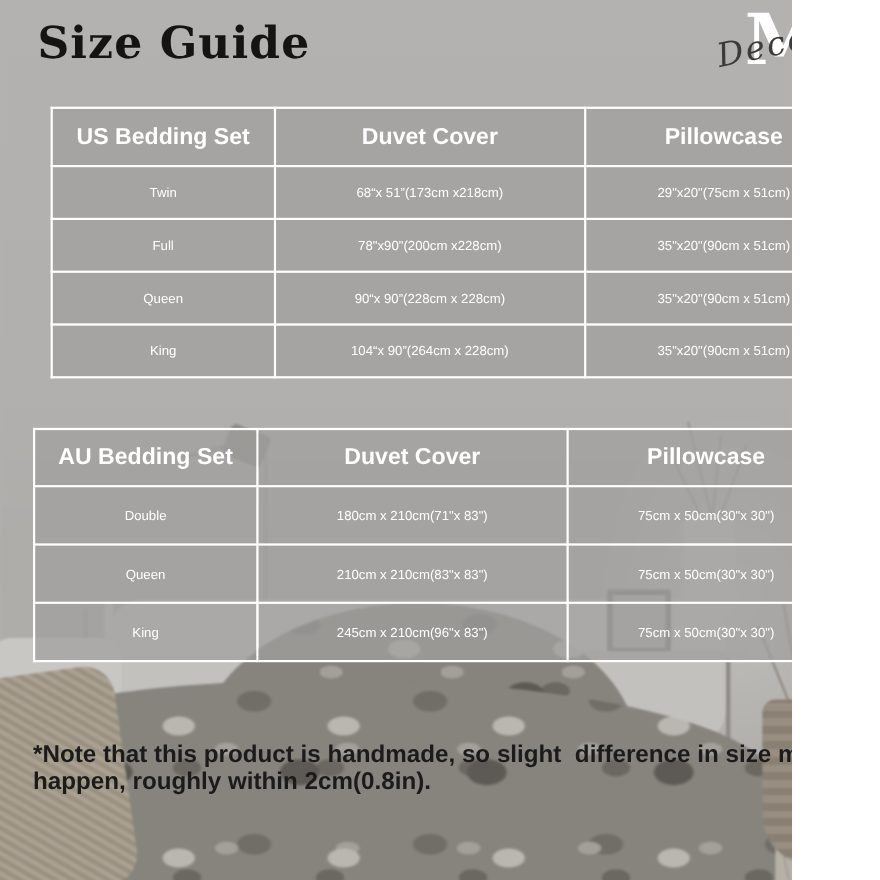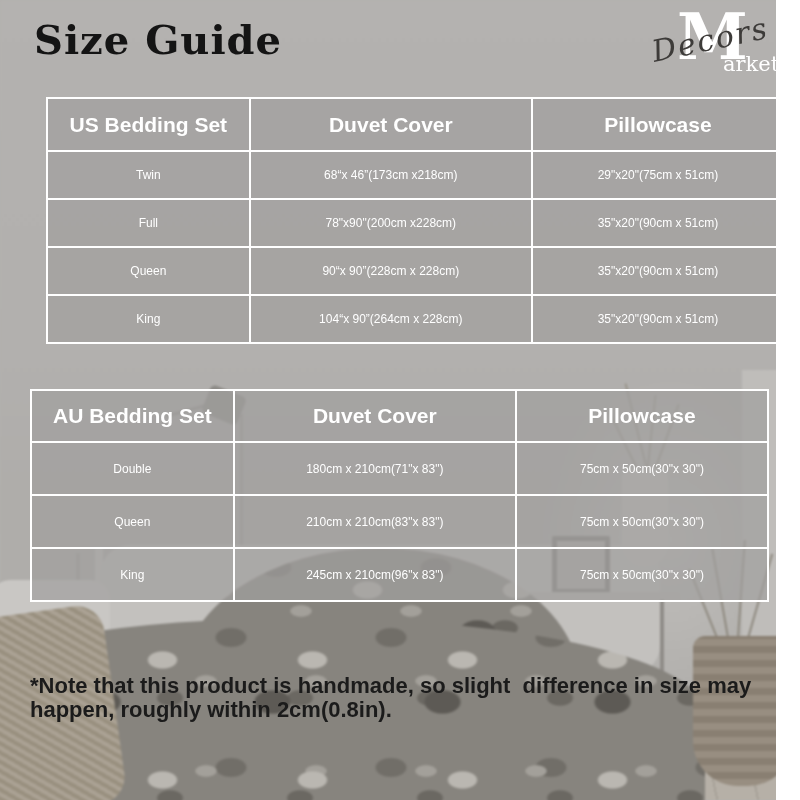"Size Guide" .canvas { width: 776px -> 720px }
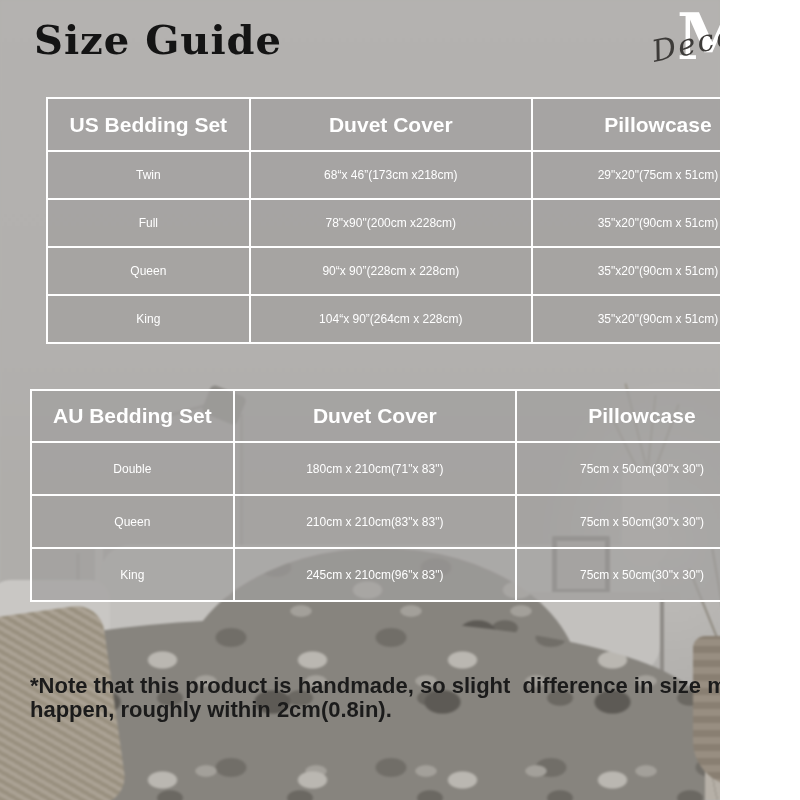"68“x 46”(173cm x218cm)" td { text: 46 -> 51 }
